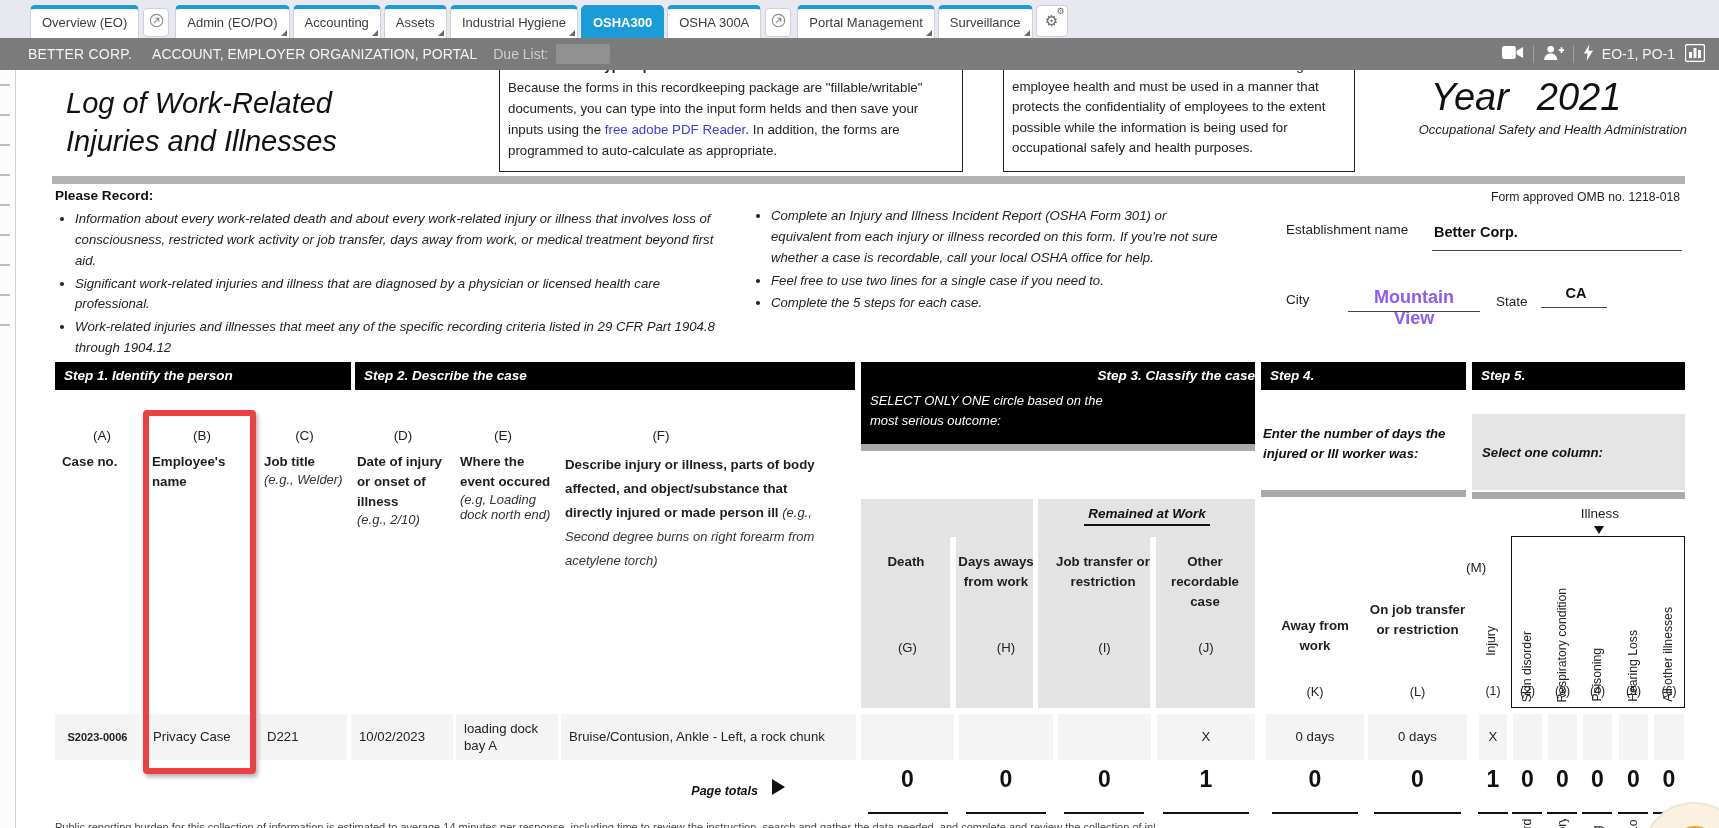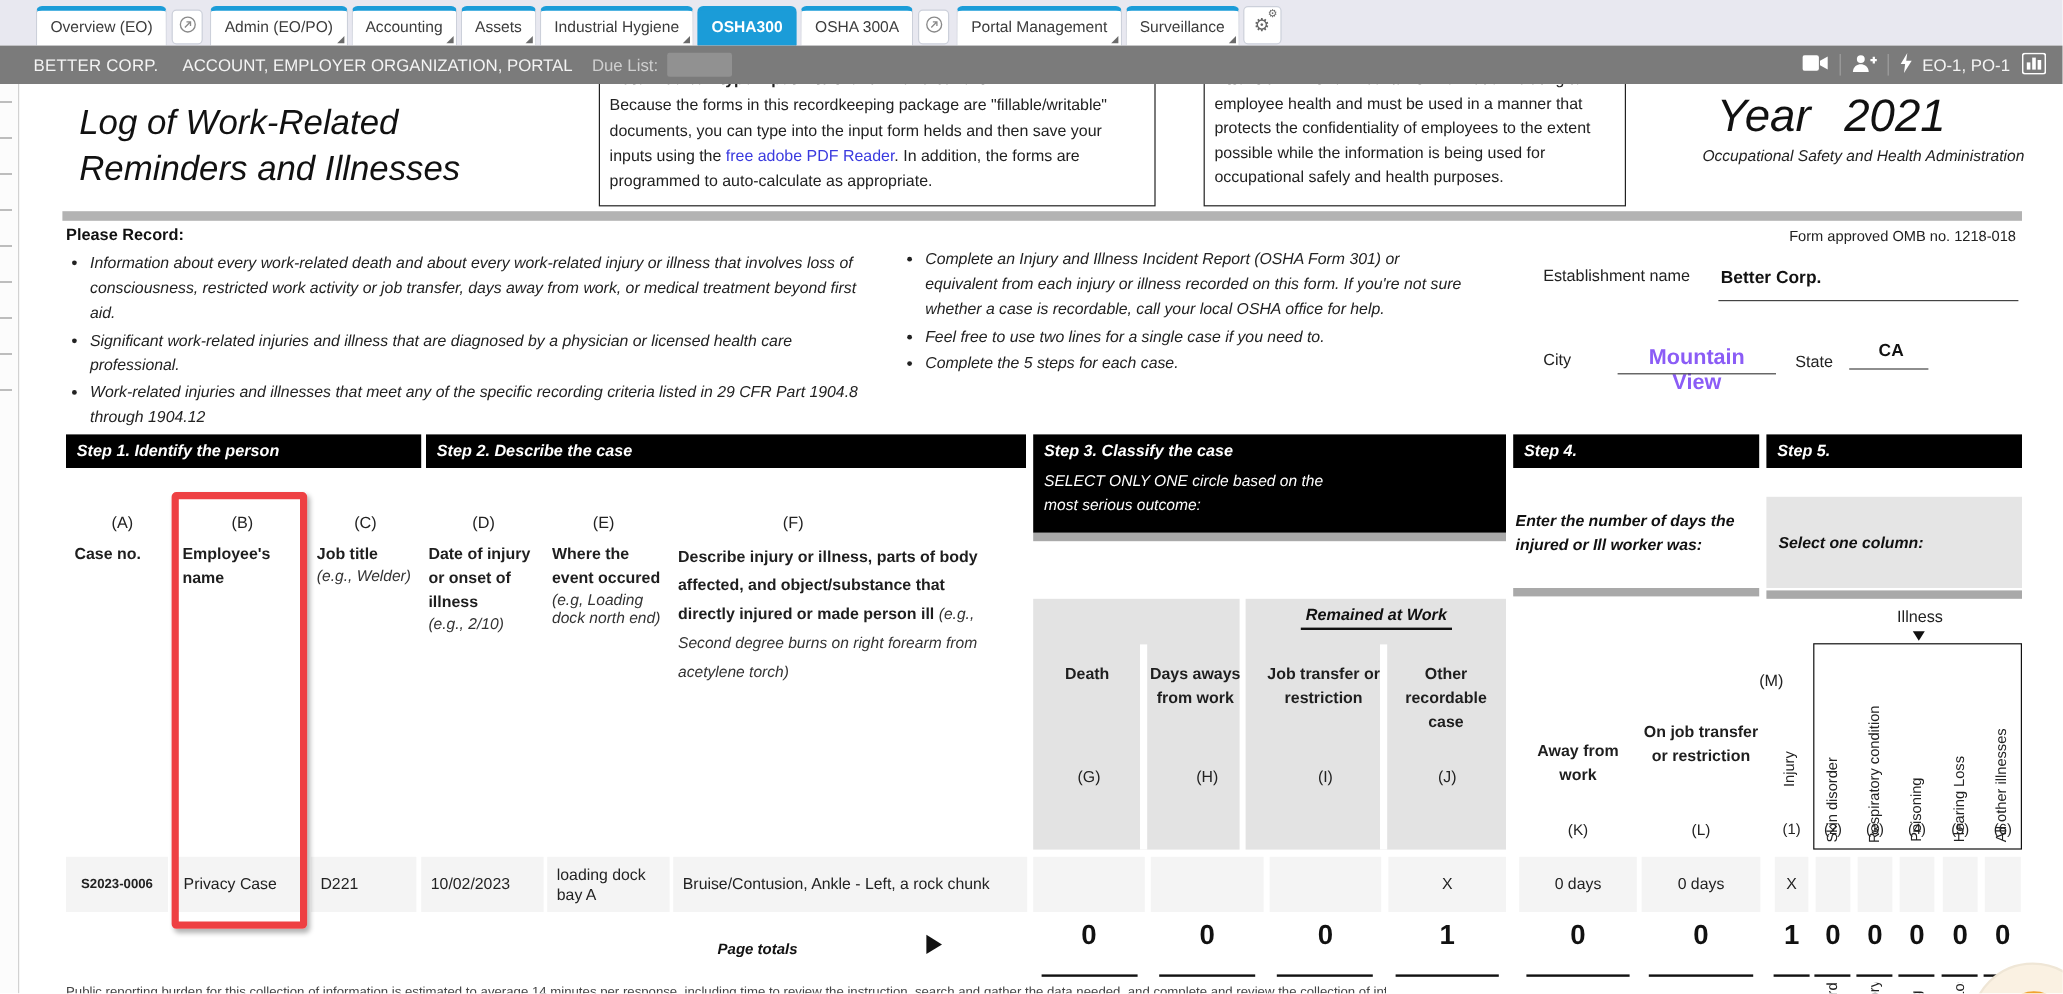"Reminders and Illnesses" div { text: Reminders -> Injuries }
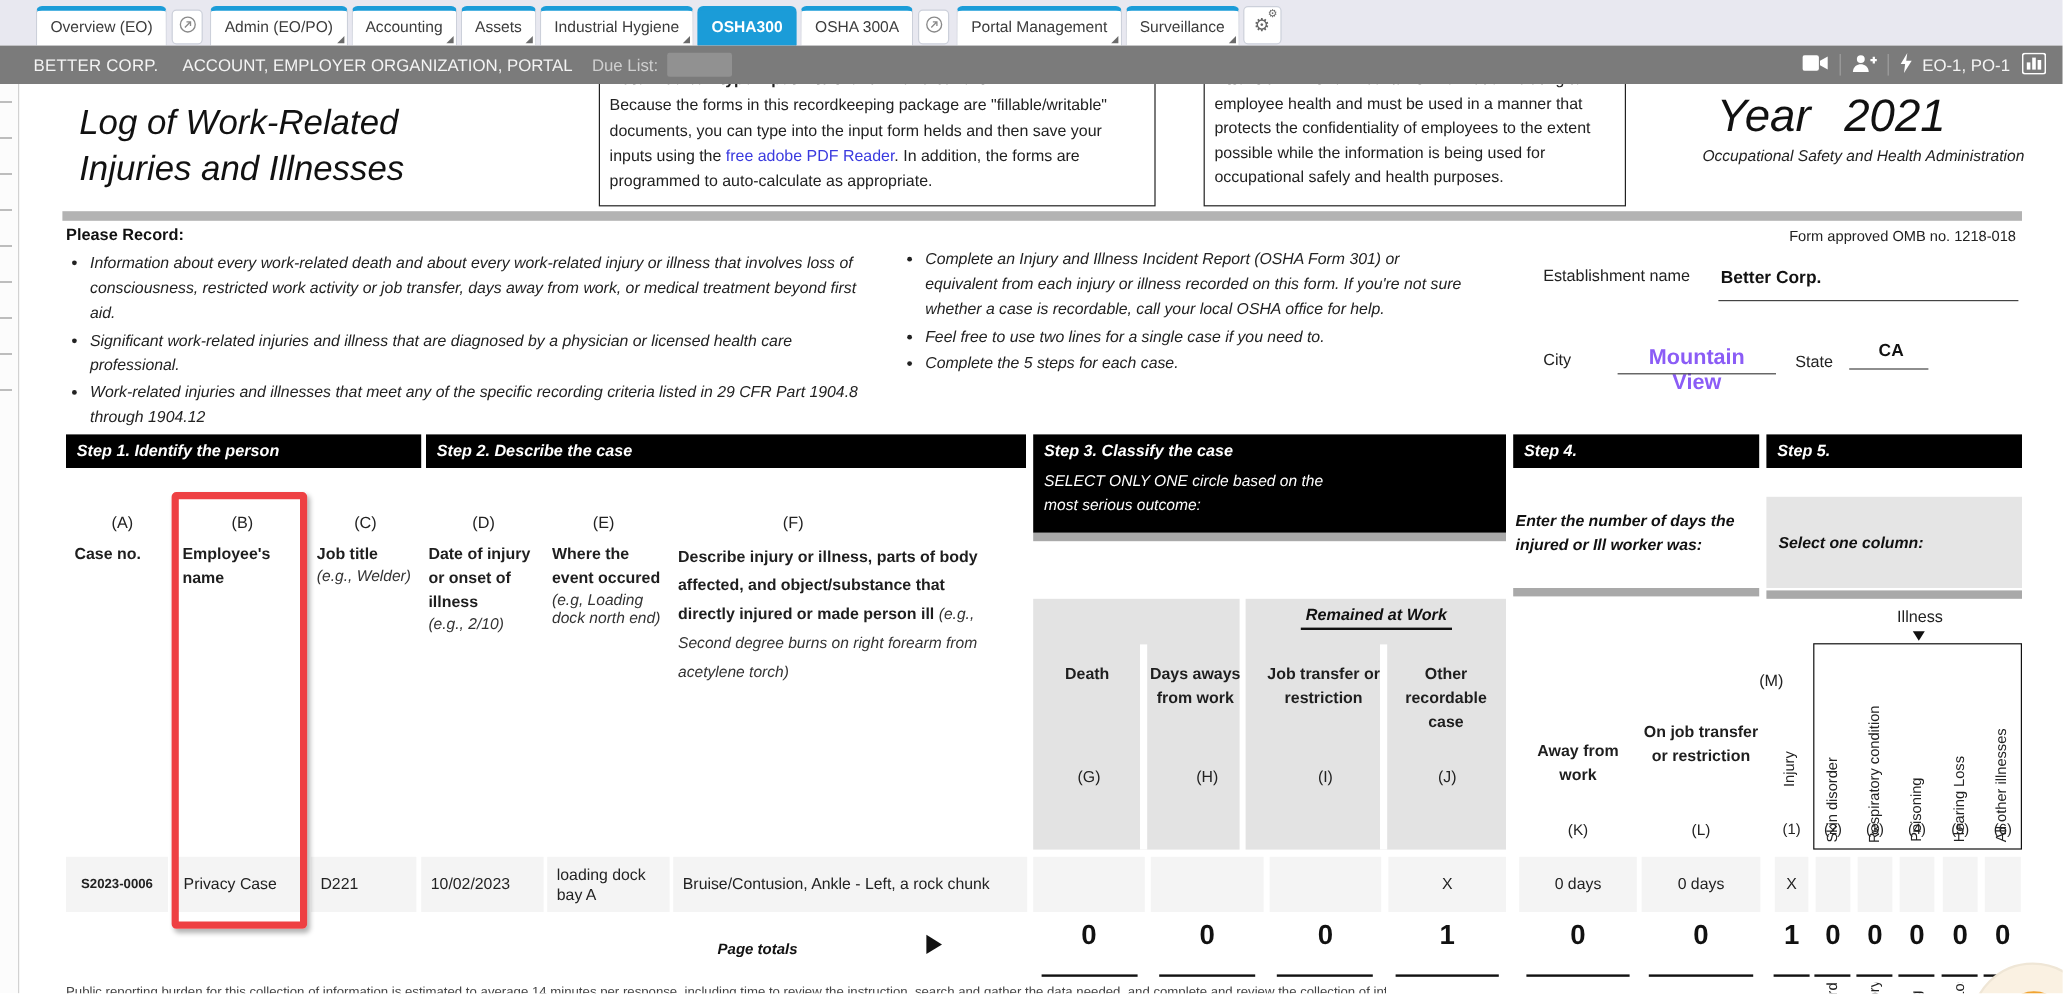"Step 3. Classify the case" div.step-bar { text-align: none -> right }
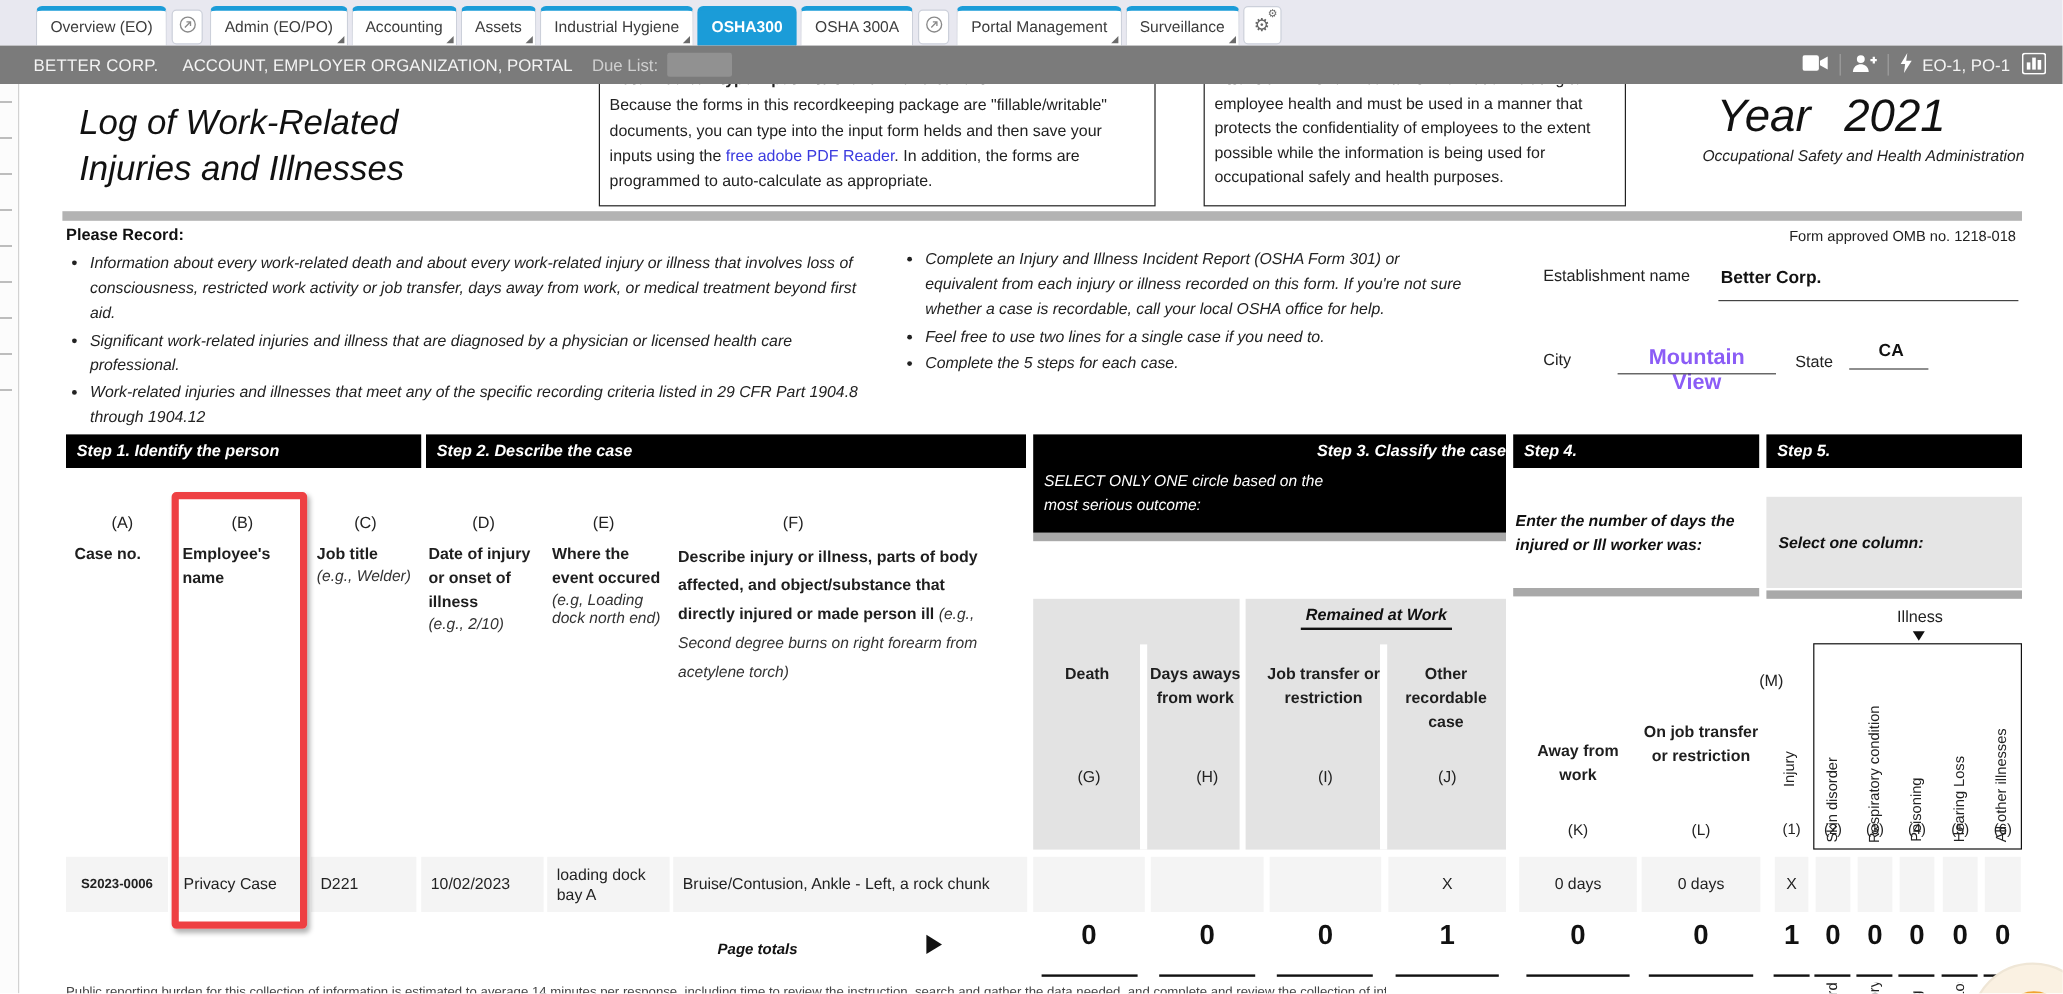"Page totals" div.abs { text-align: left -> right }
